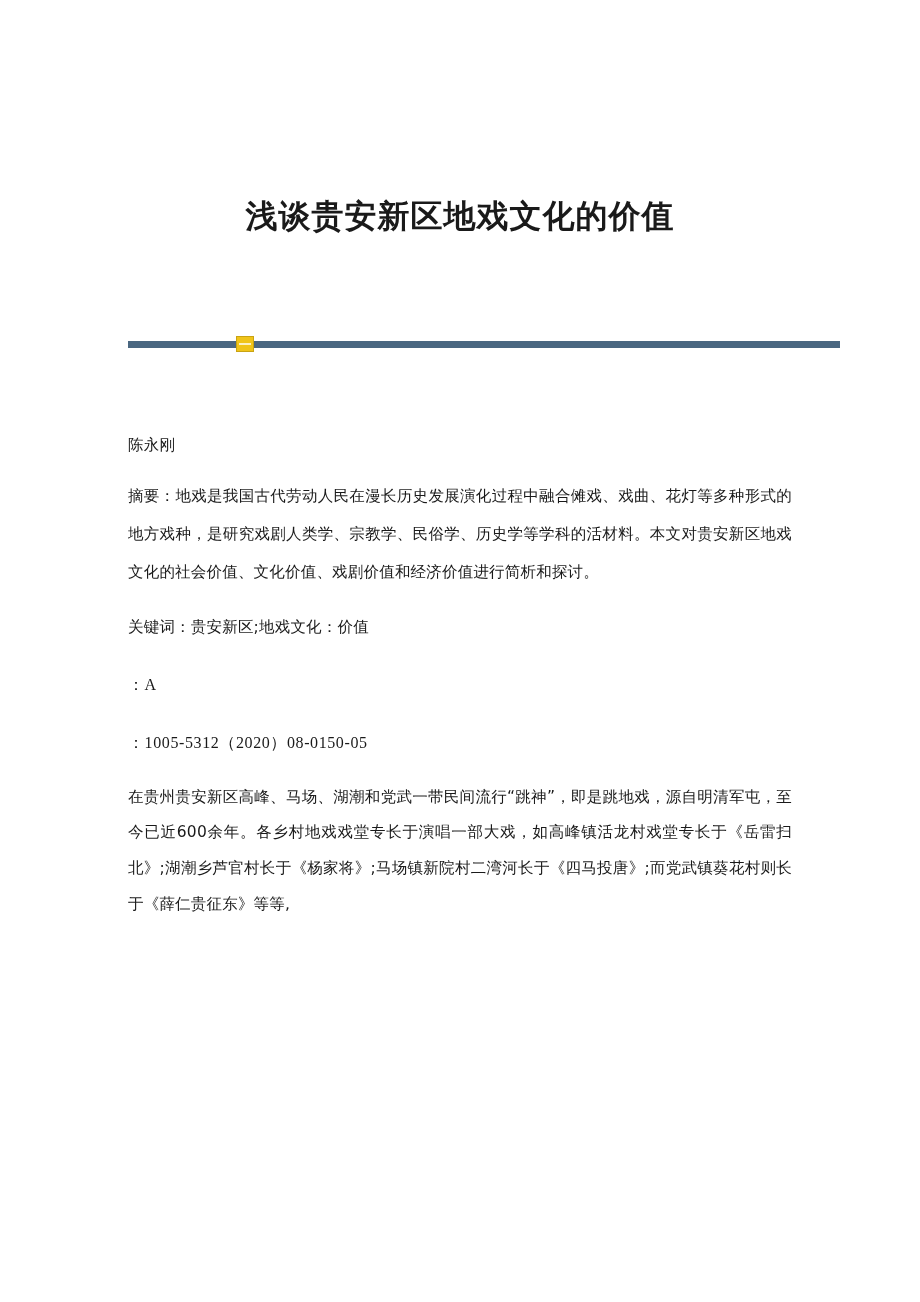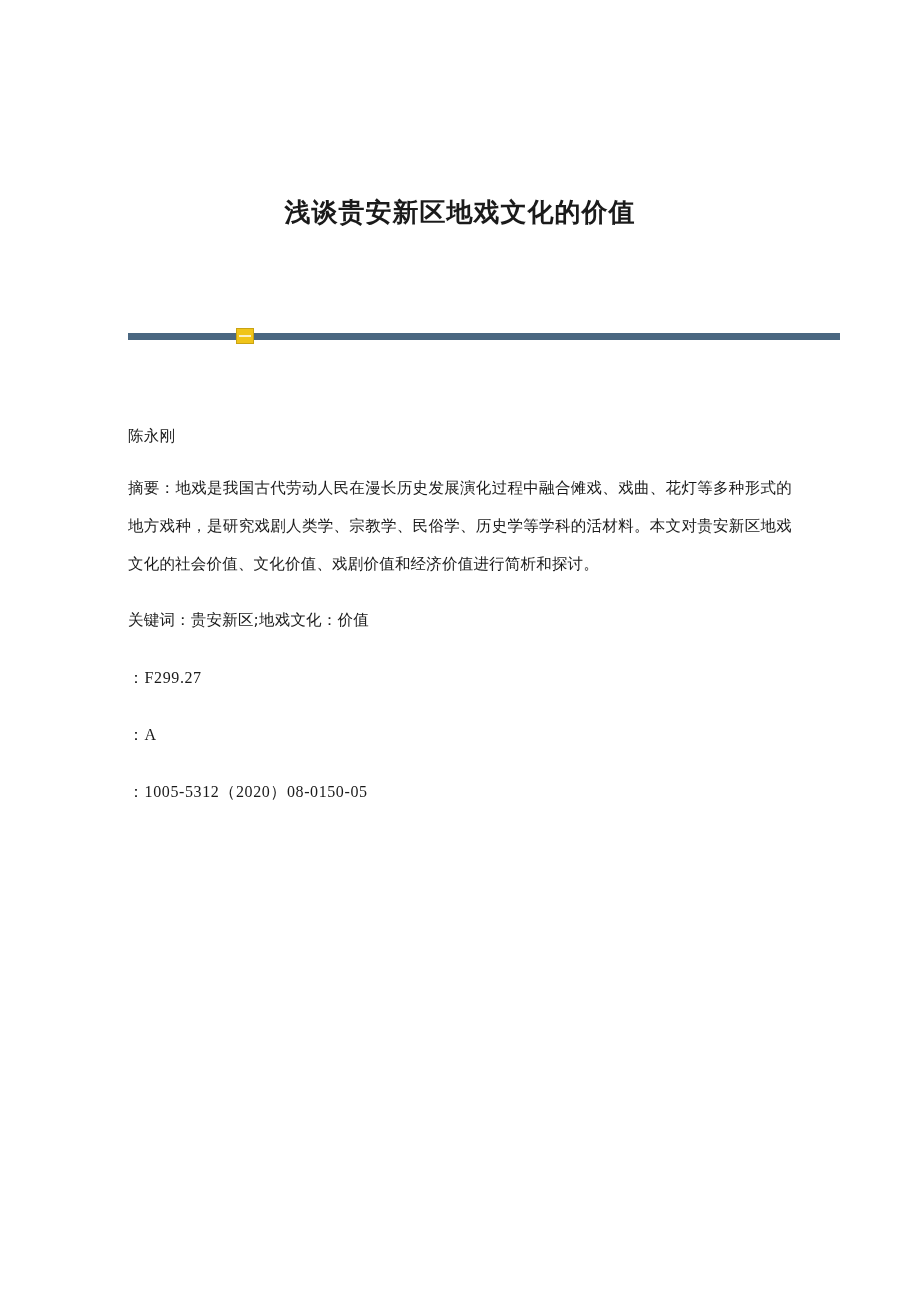"浅谈贵安新区地戏文化的价值" .doc-title { font-size: 26px -> 32px }
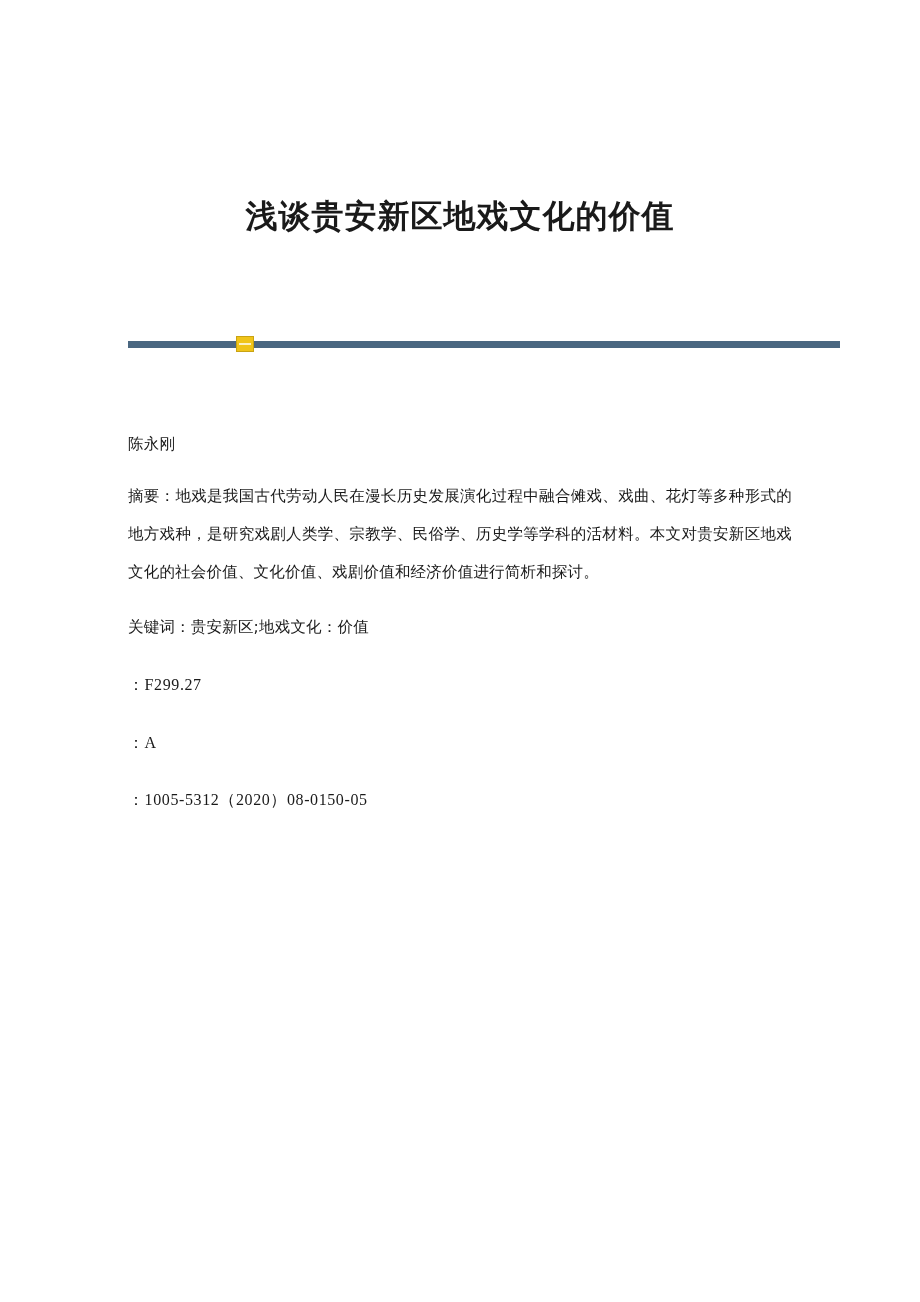"陈永刚" p.author { font-family: none -> Liberation Serif, serif }
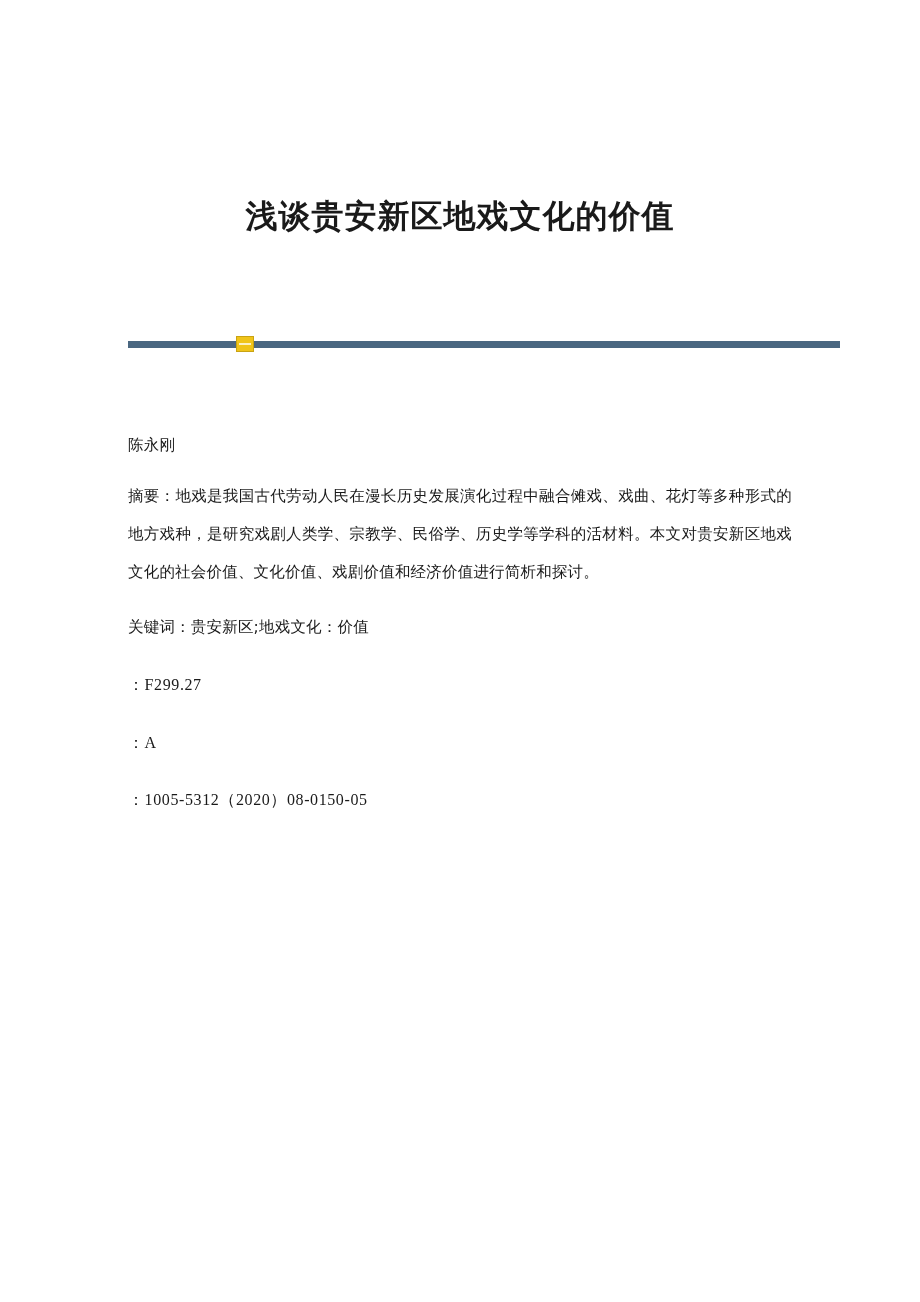"：F299.27" p.para { html: <p>：F299.27</p> -> none }
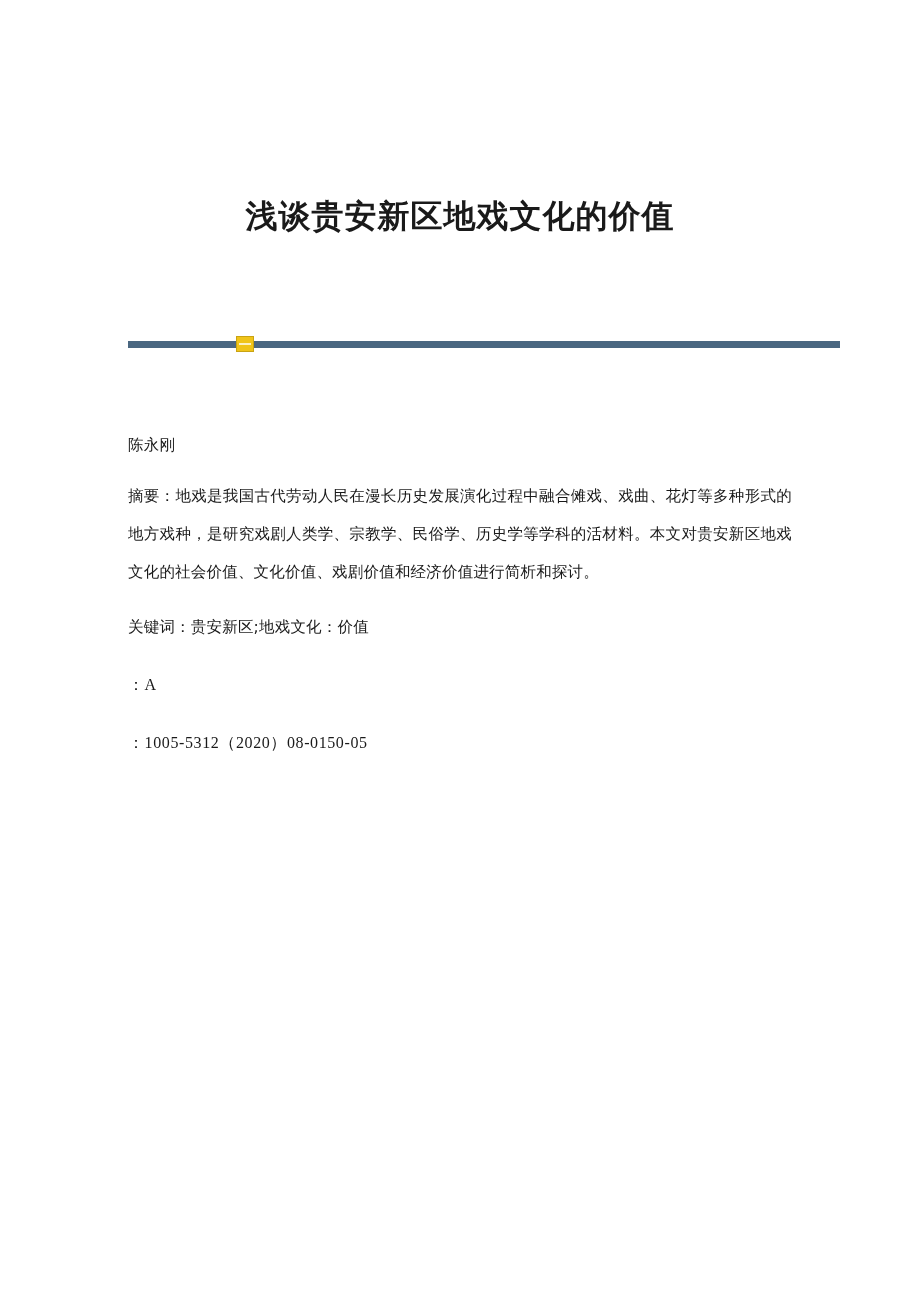"在贵州贵安新区高峰、马场、湖潮和党武一带民间流行“跳神”，即是跳地戏，源自明清军" p.para { html: none -> <p>在贵州贵安新区高峰、马场、湖潮和党武一带民间流行“跳神”，即是跳地戏，源自明清军屯，至今已近600余年。各乡村地戏戏堂专长于演唱一部大戏，如高峰镇活龙村戏堂专长于《岳雷扫北》;湖潮乡芦官村长于《杨家将》;马场镇新院村二湾河长于《四马投唐》;而党武镇葵花村则长于《薛仁贵征东》等等,</p> }
